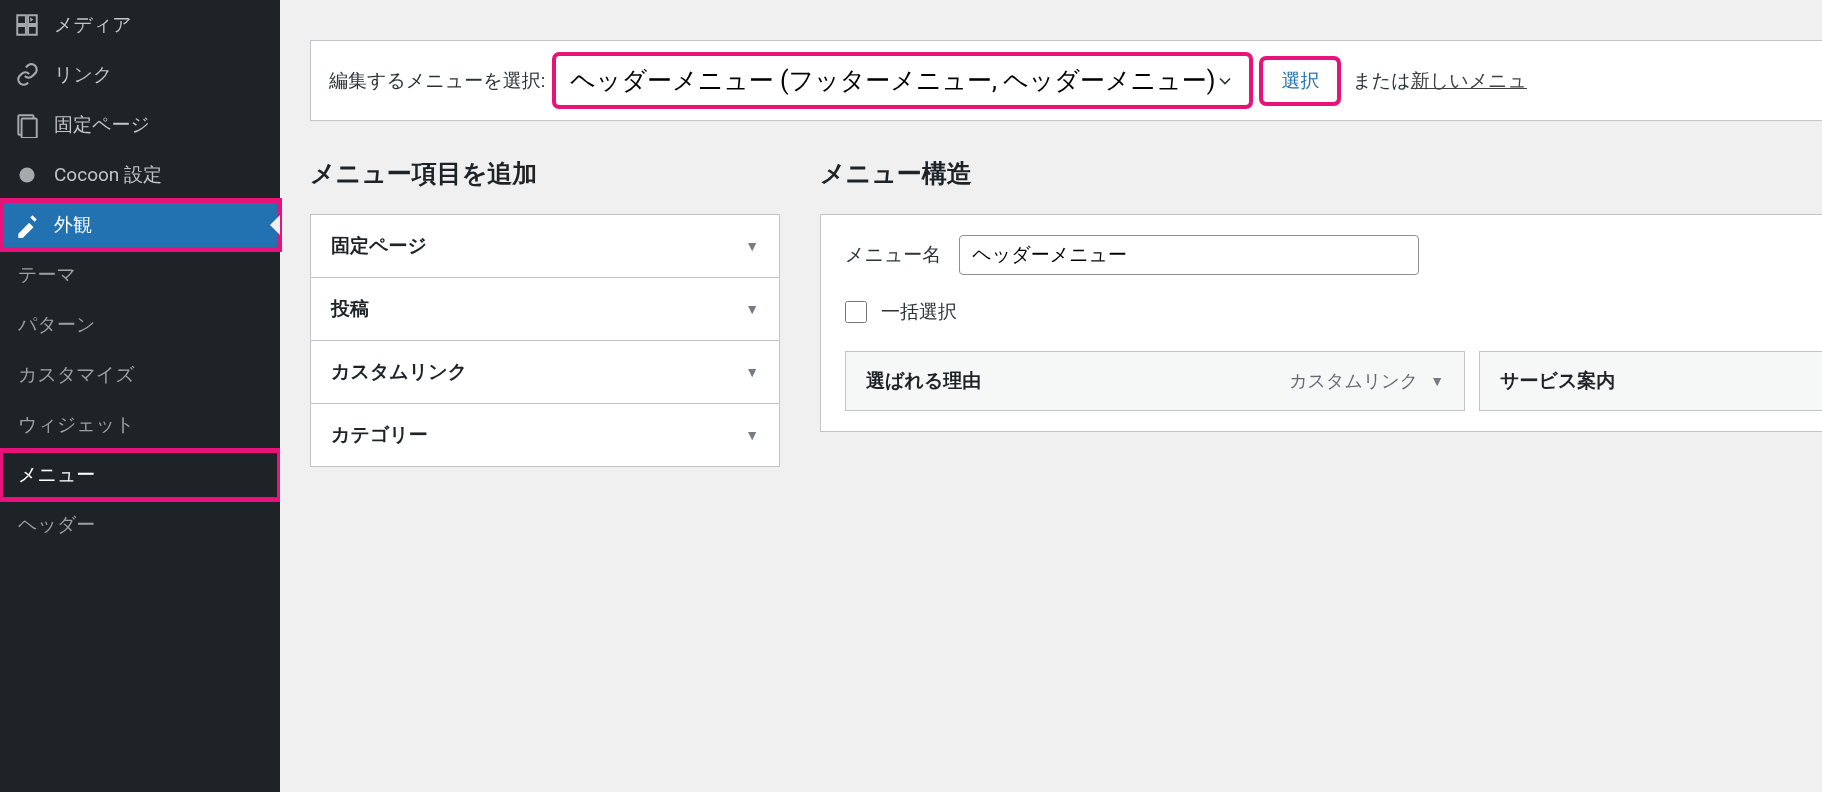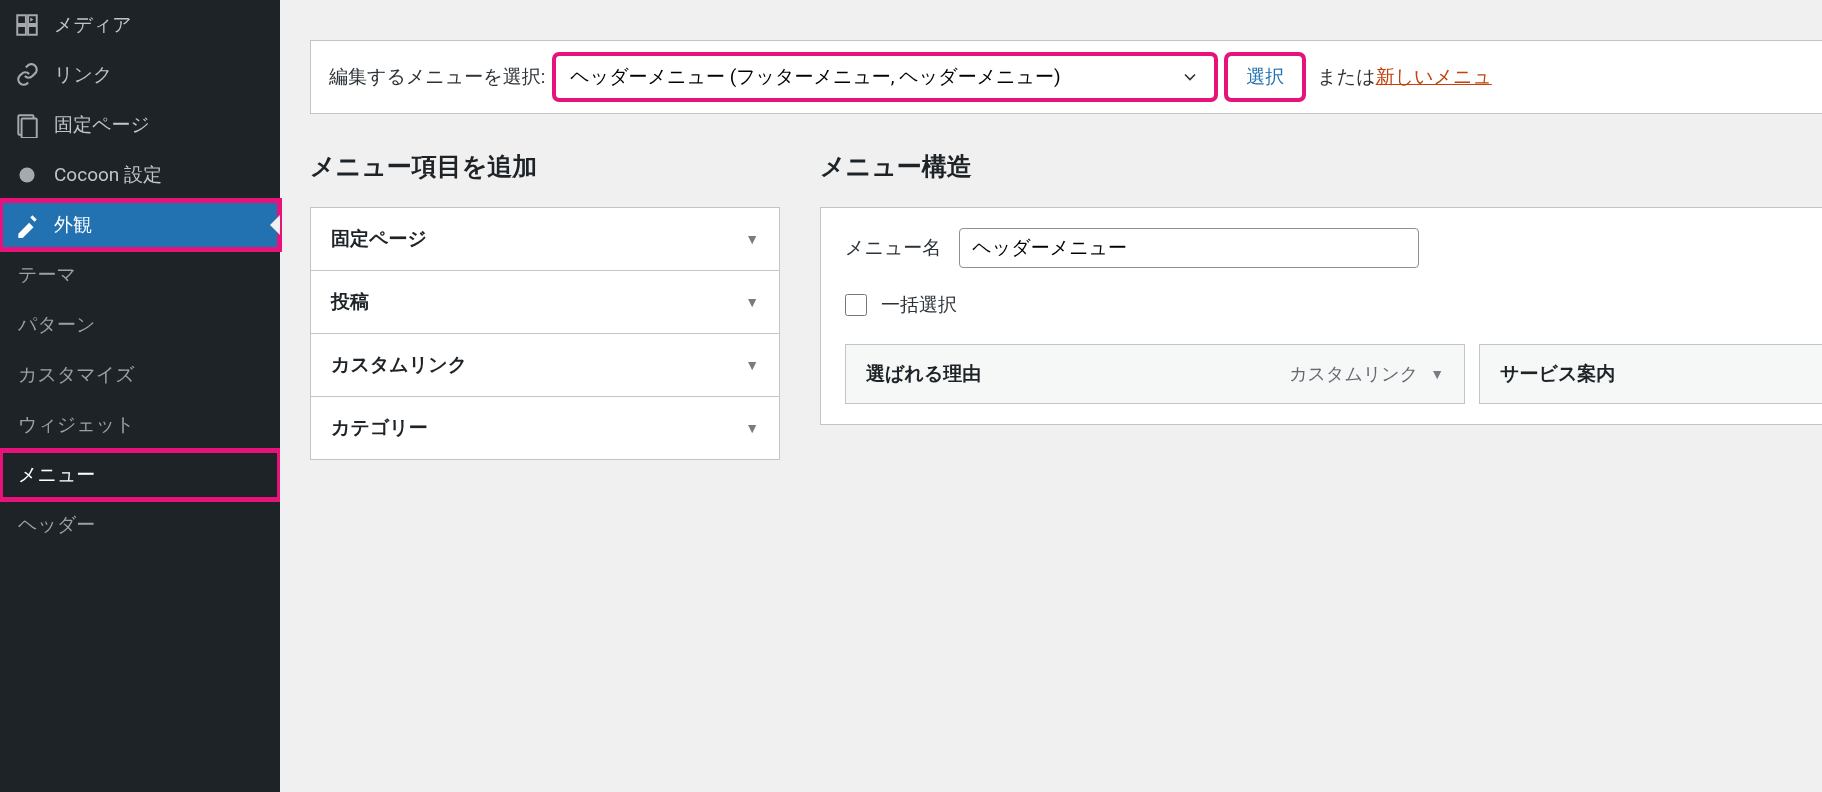"ヘッダーメニュー (フッターメニュー, ヘッダーメニュー)" .menu-select { font-size: 19px -> 25px }
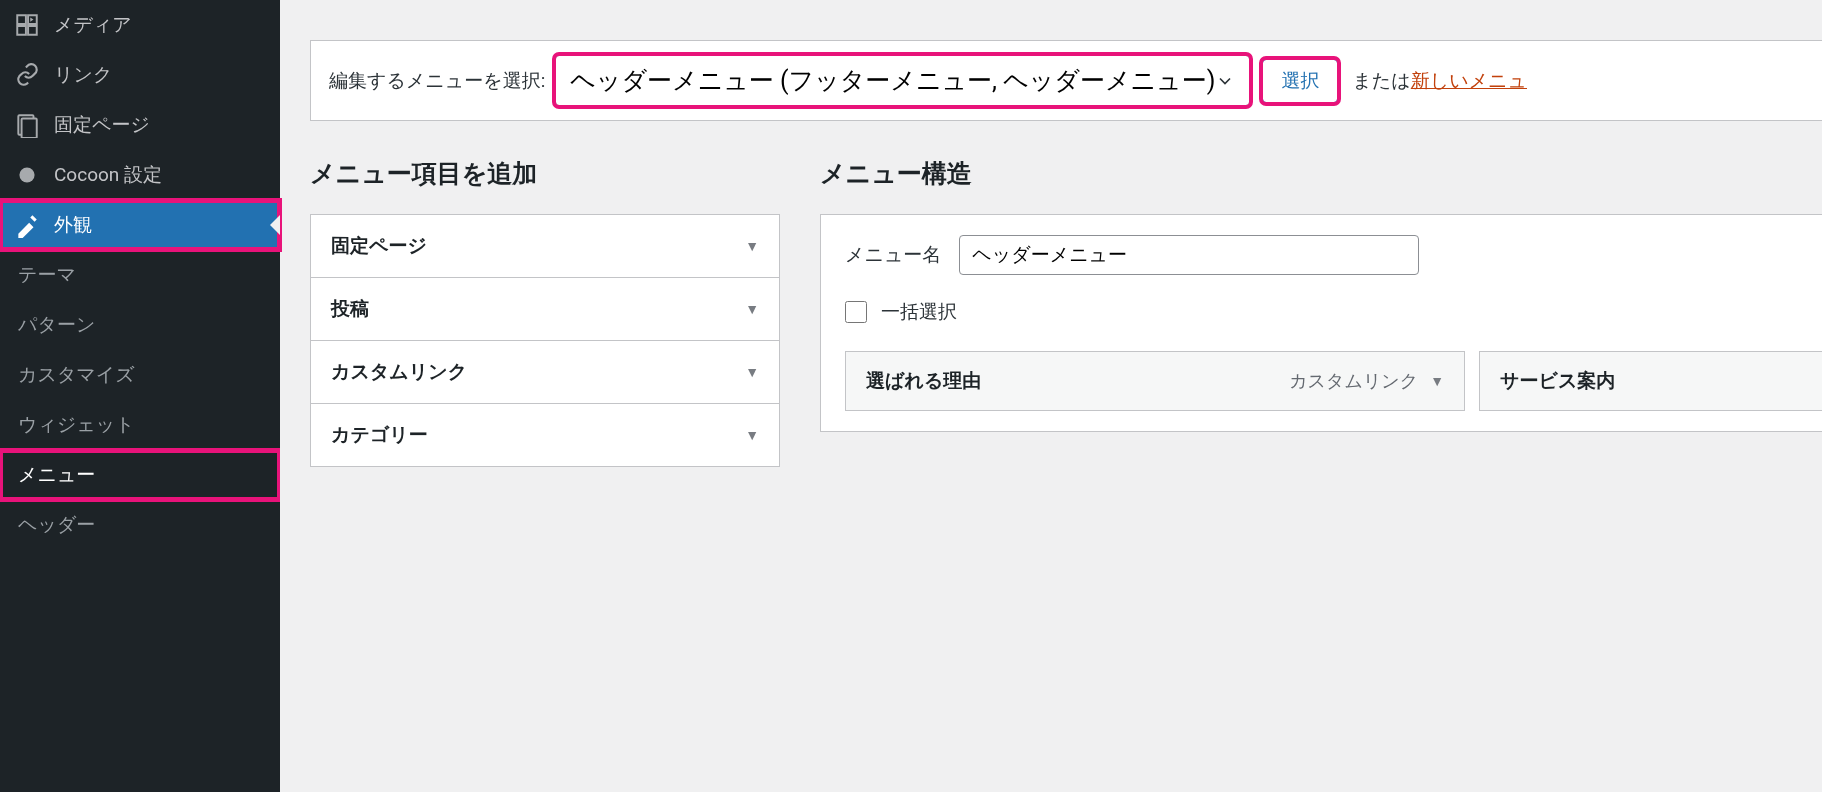"新しいメニュ" .link { color: #c2410c -> #404040 }
